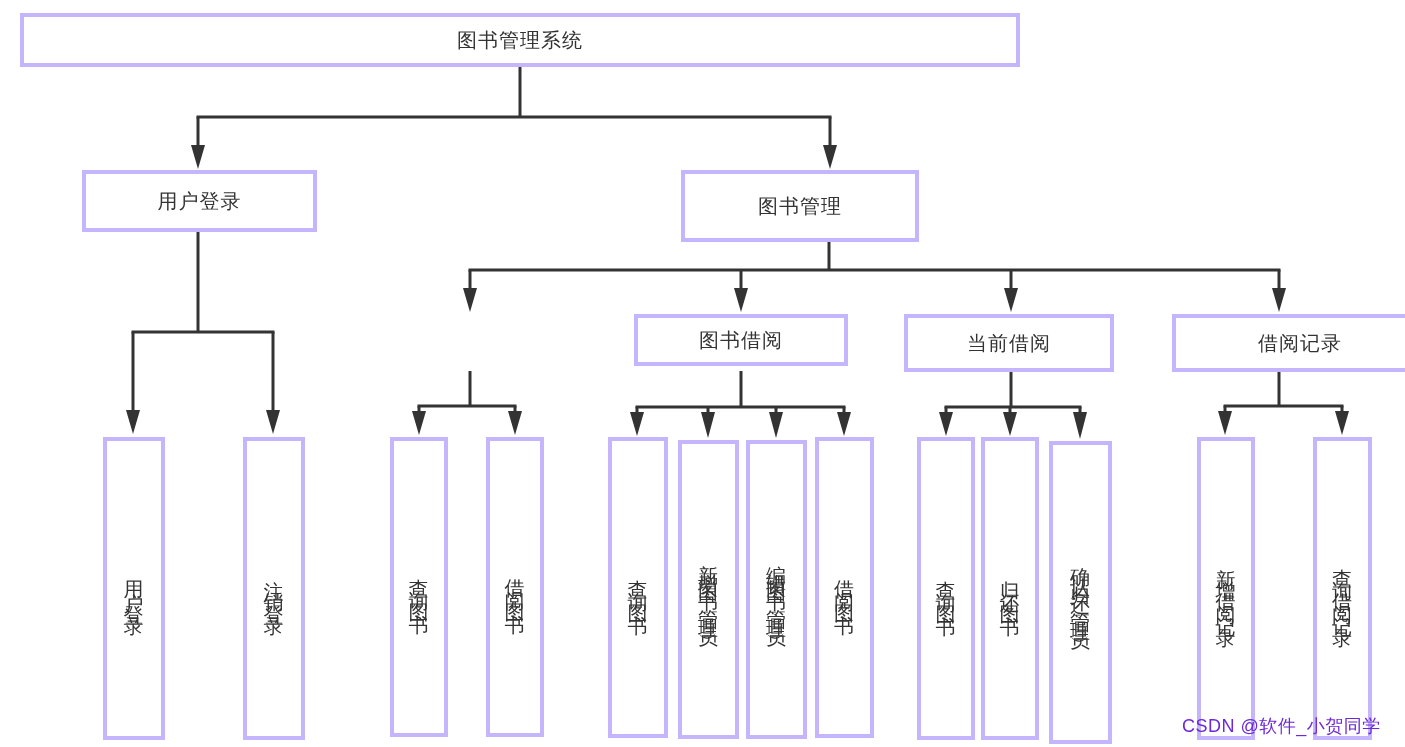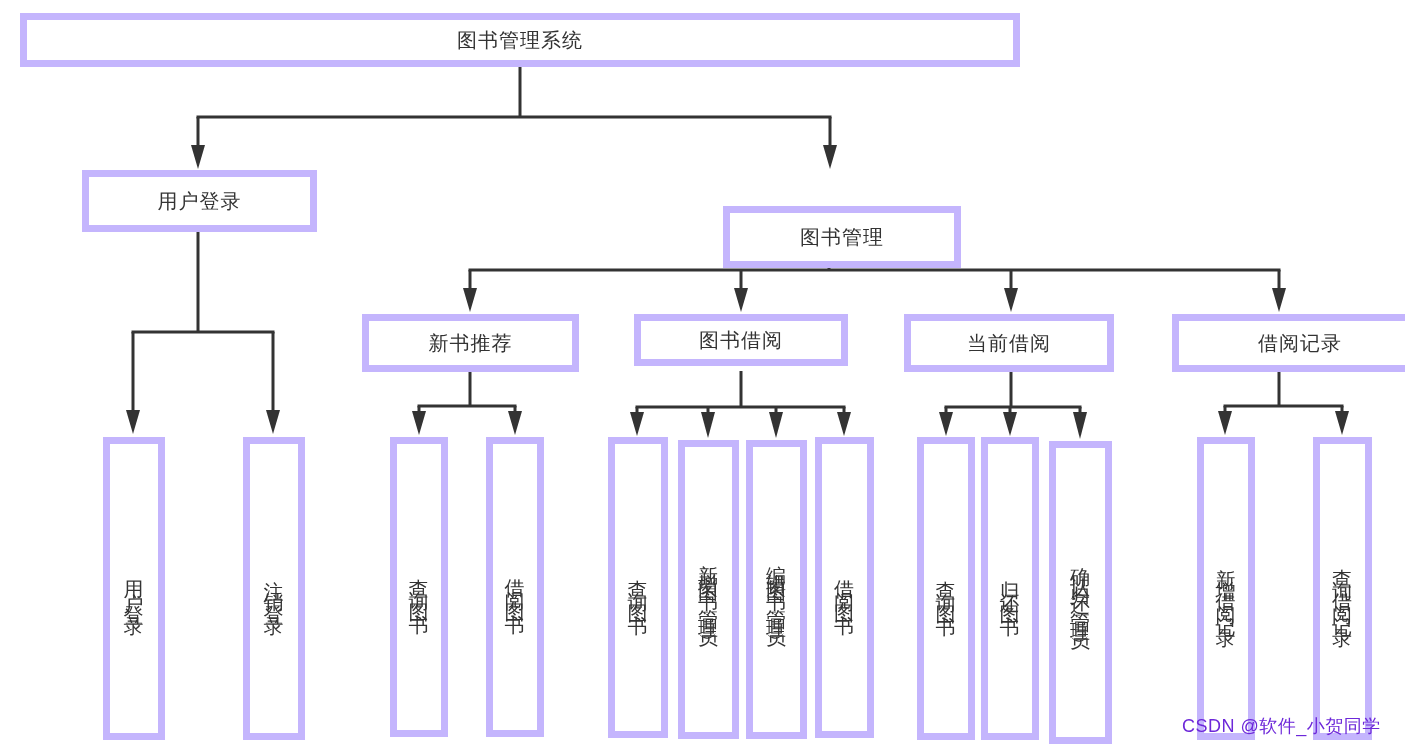"图书管理系统" .node,.vnode { border: 7px solid #c4b5fd -> 4px solid #c4b5fd }
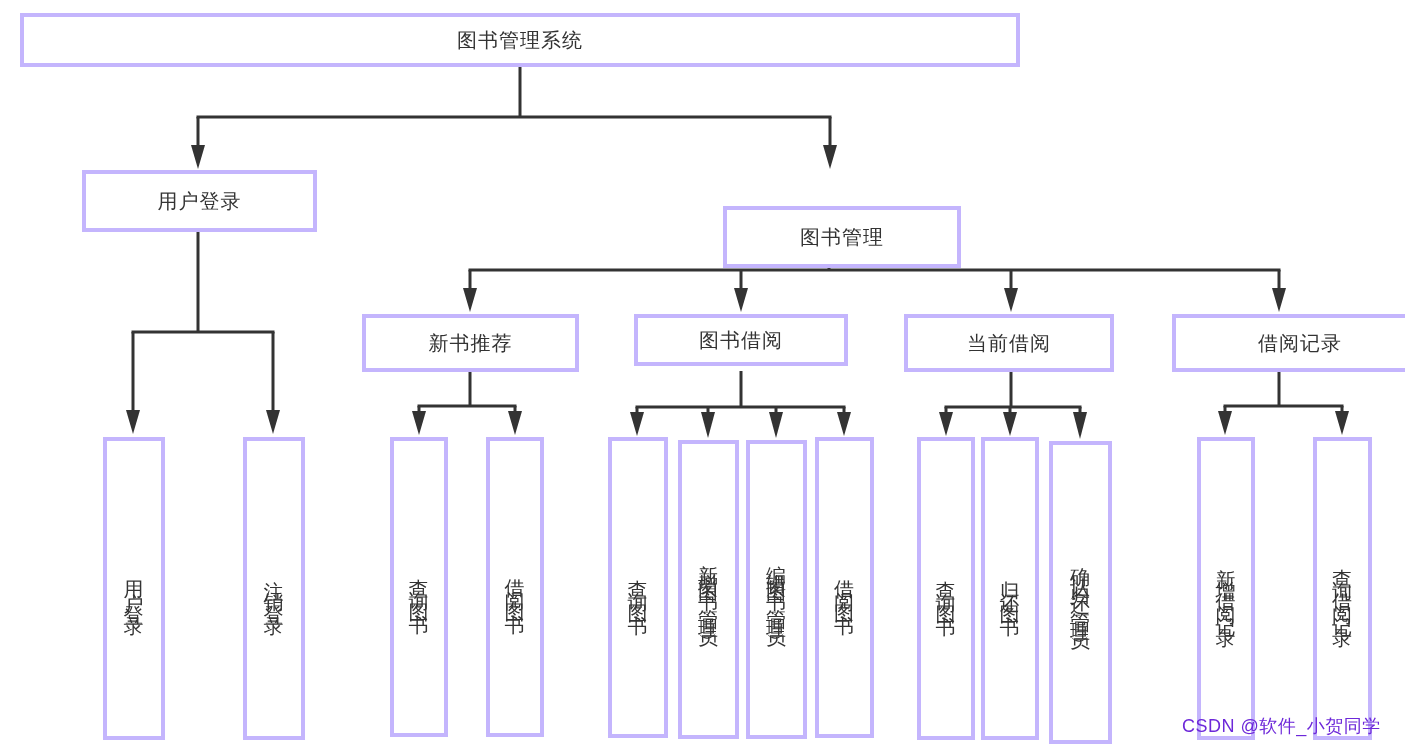"图书管理" div.node { height: 62px -> 72px; left: 723px -> 681px; margin-top: 36px -> none }
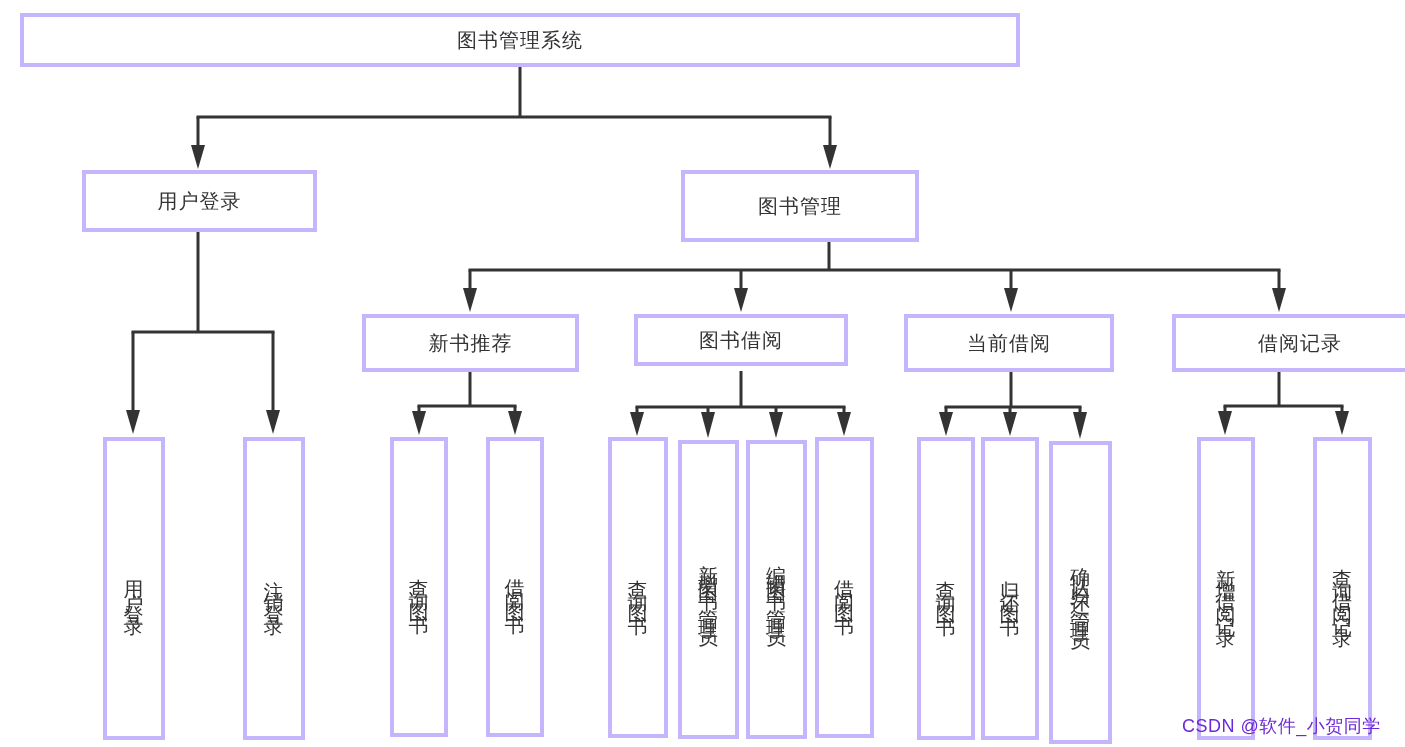"新书推荐" div.node { html: <div> <span>新书推荐</span> </div> -> none }
